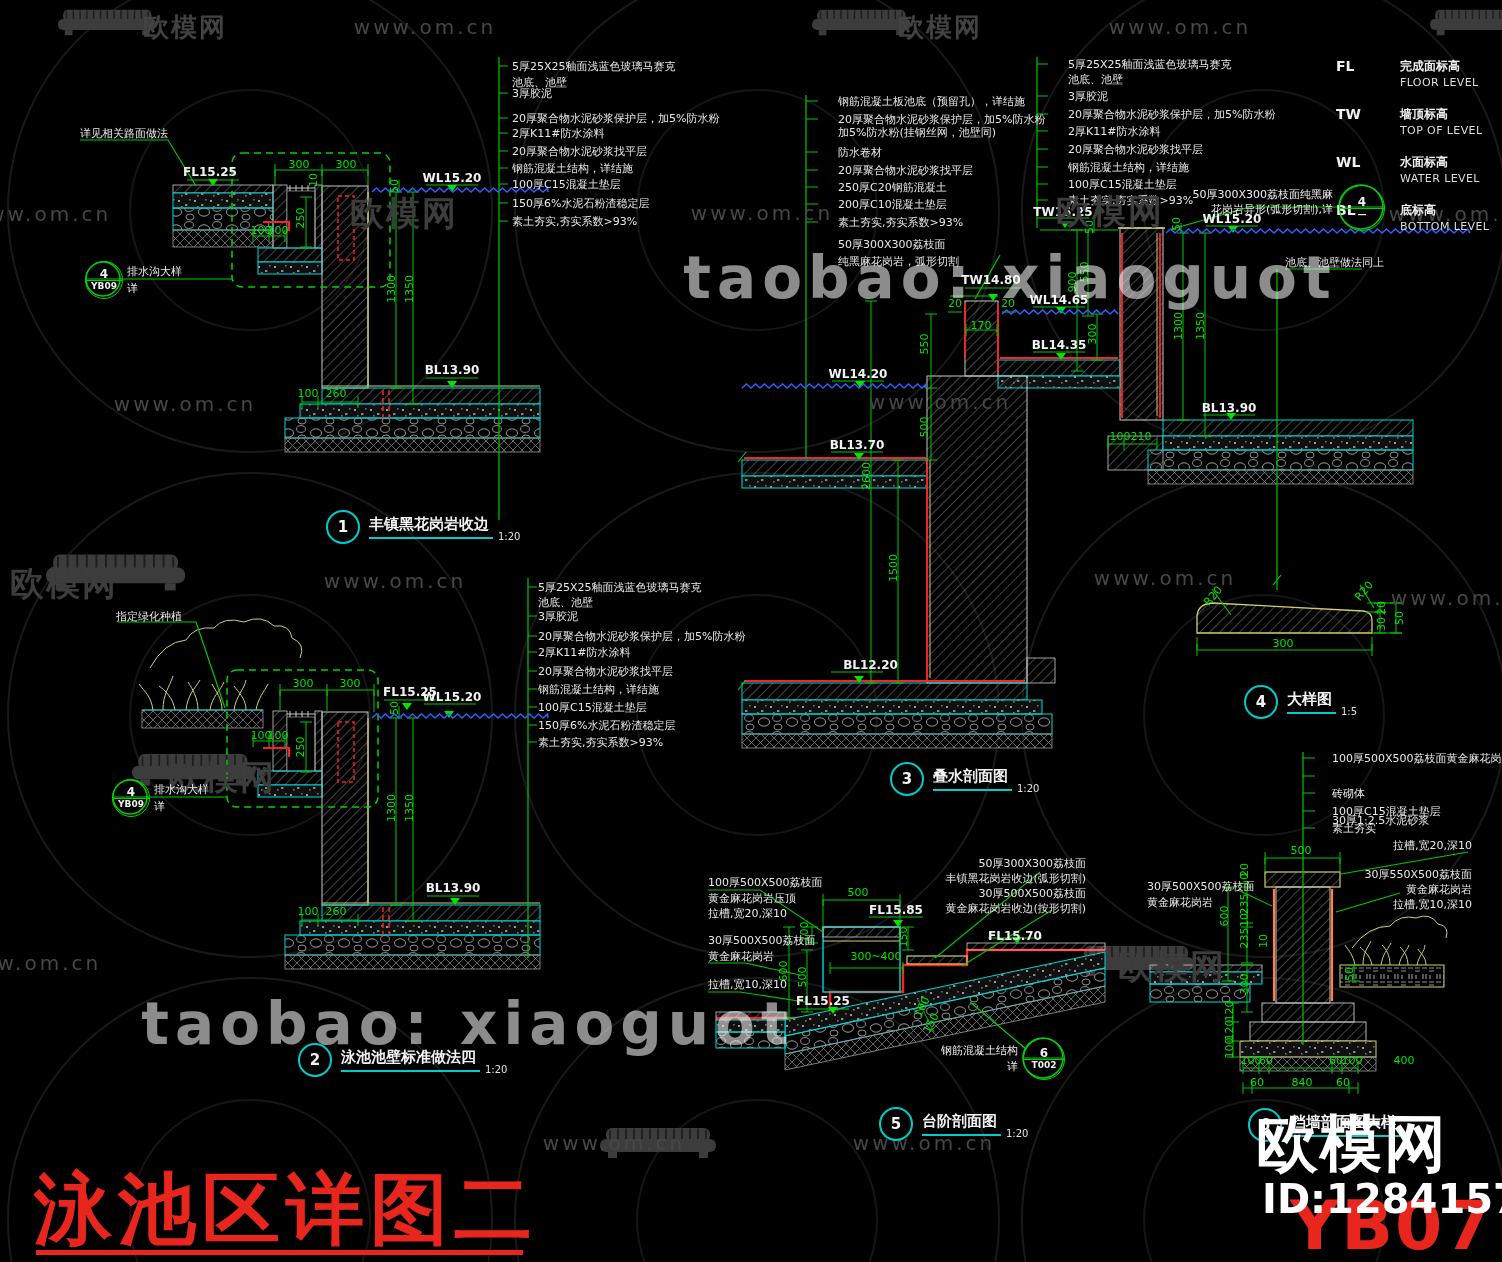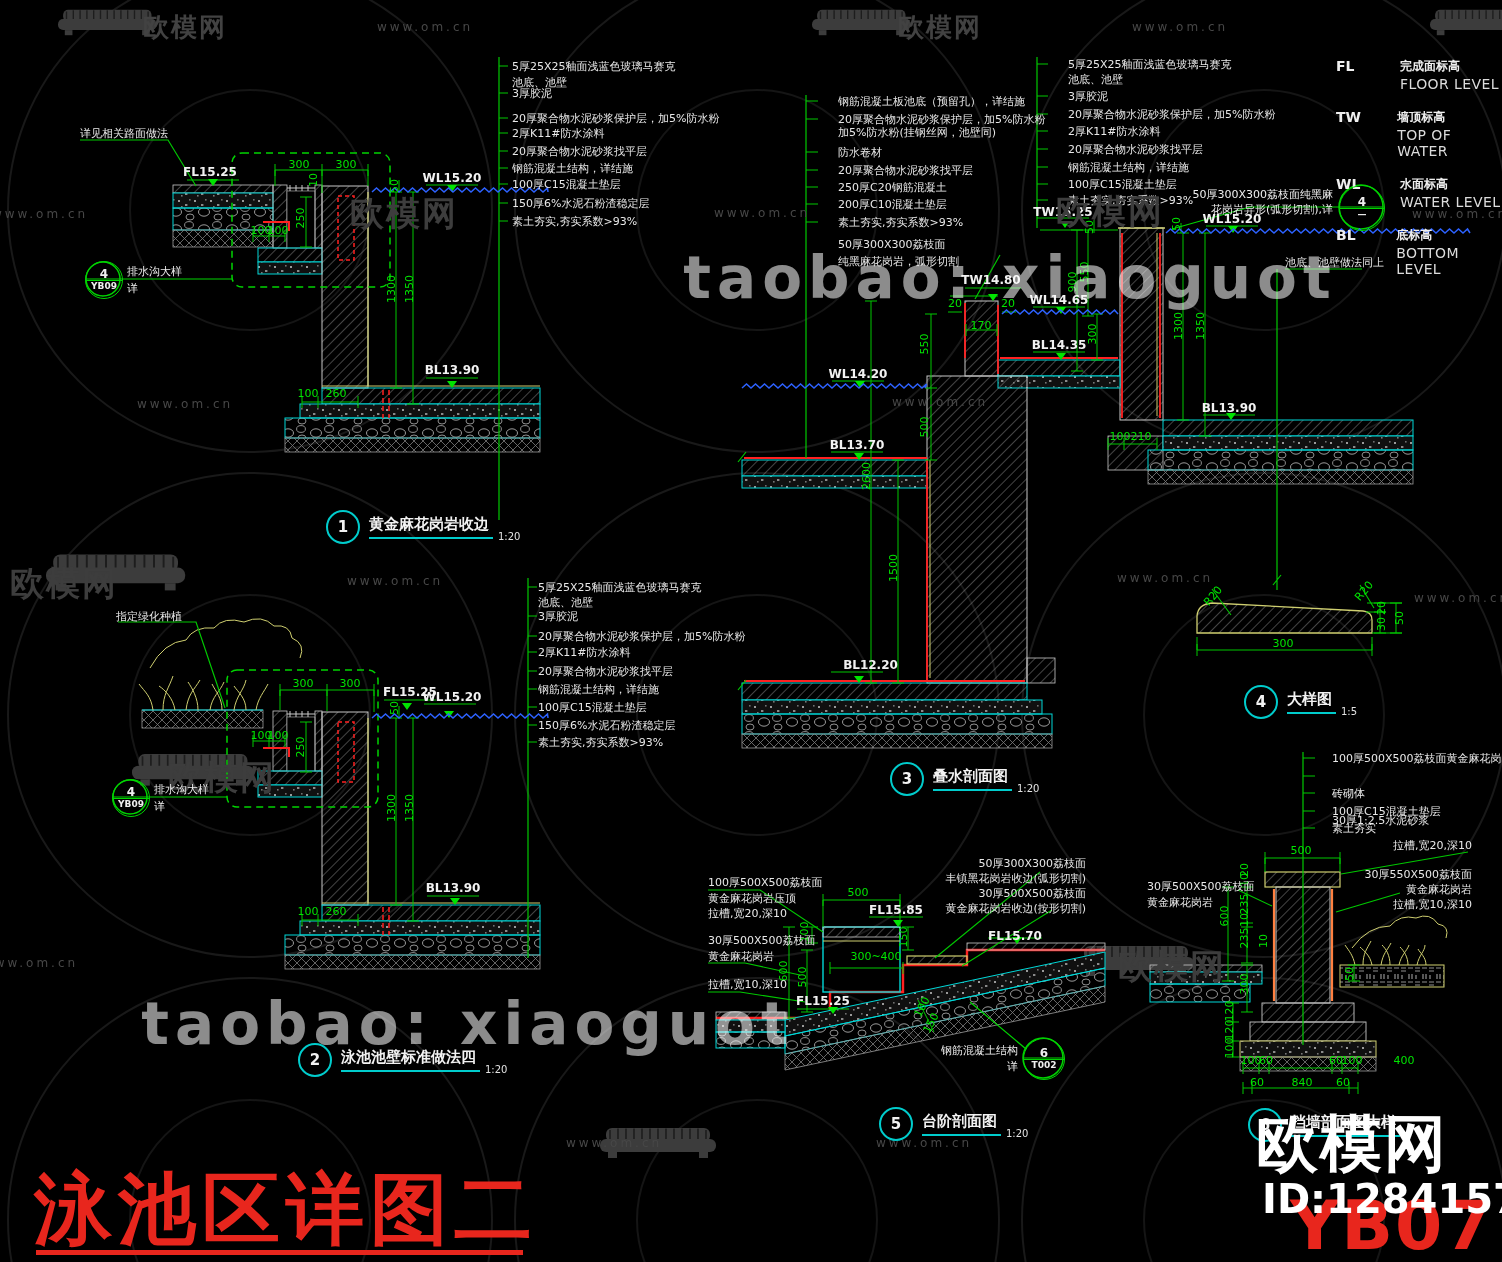"www.om.cn" .lb.wm { font-size: 12px -> 20px }
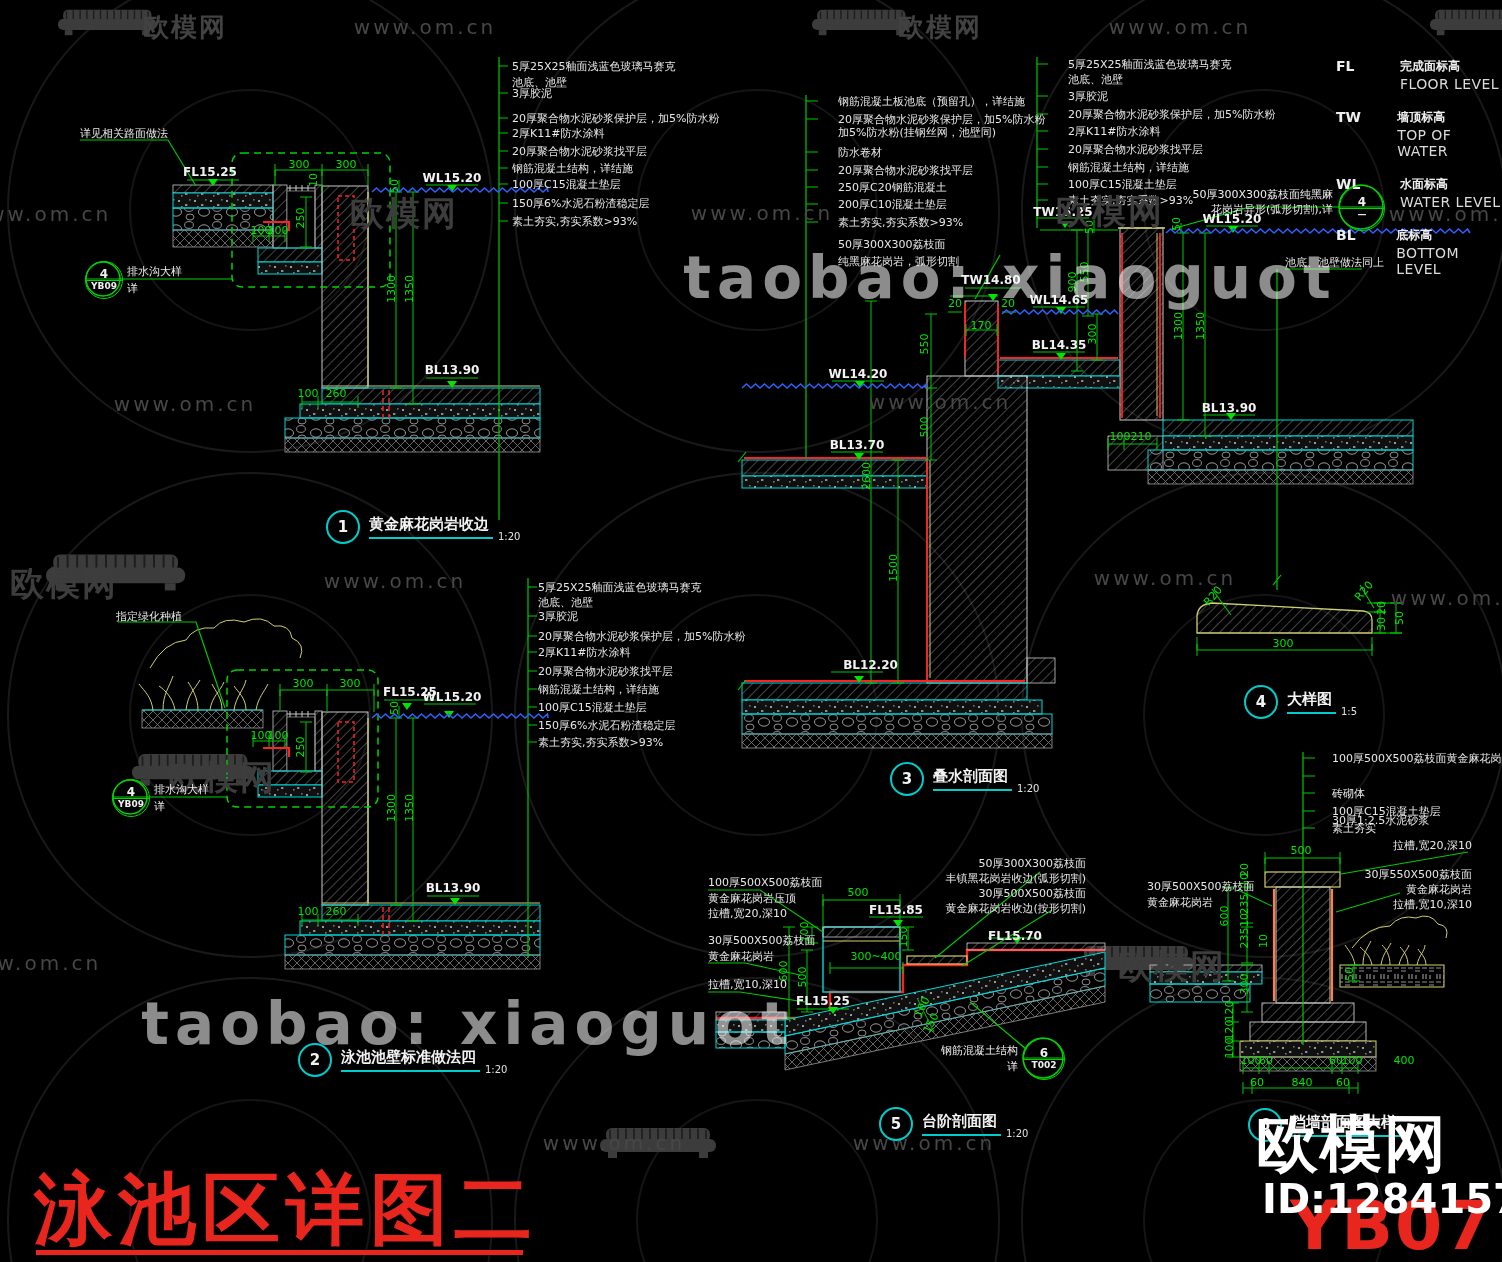"FLOOR LEVEL" .leg-en { font-size: 14px -> 11px }
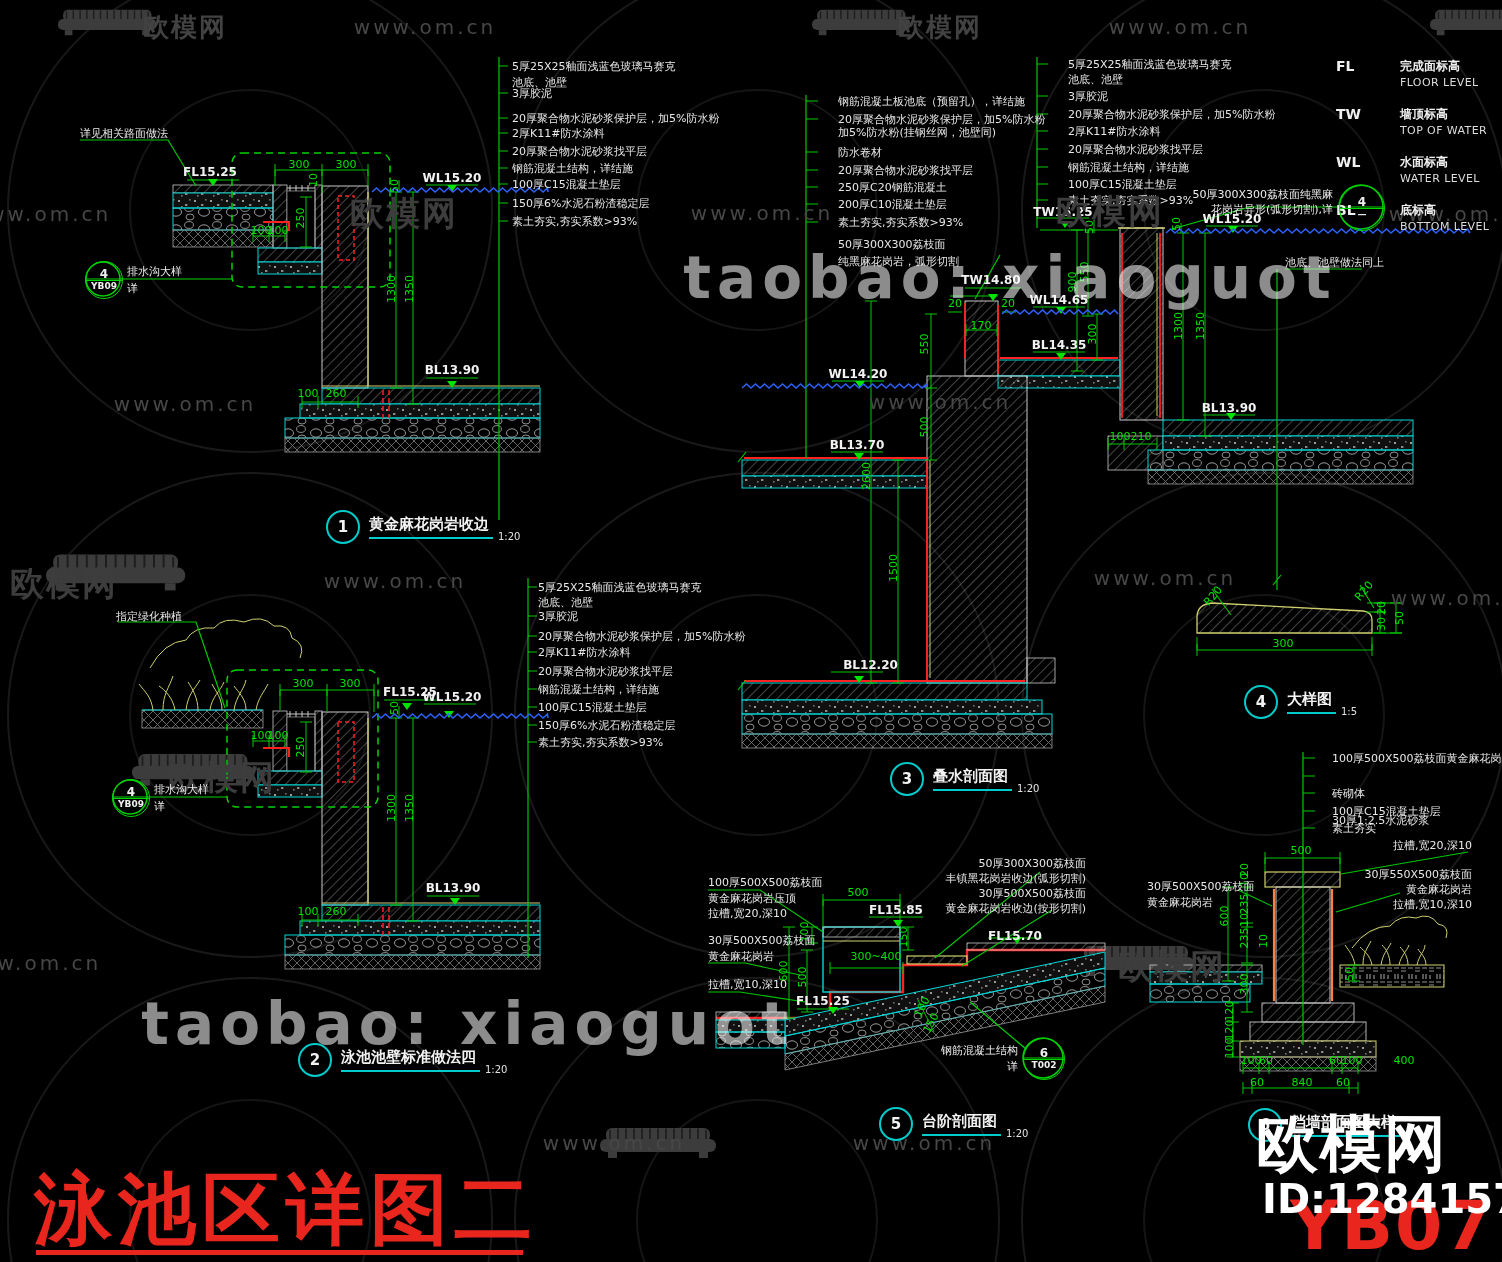"TOP OF WATER" span.leg-en { text: WATER -> LEVEL }
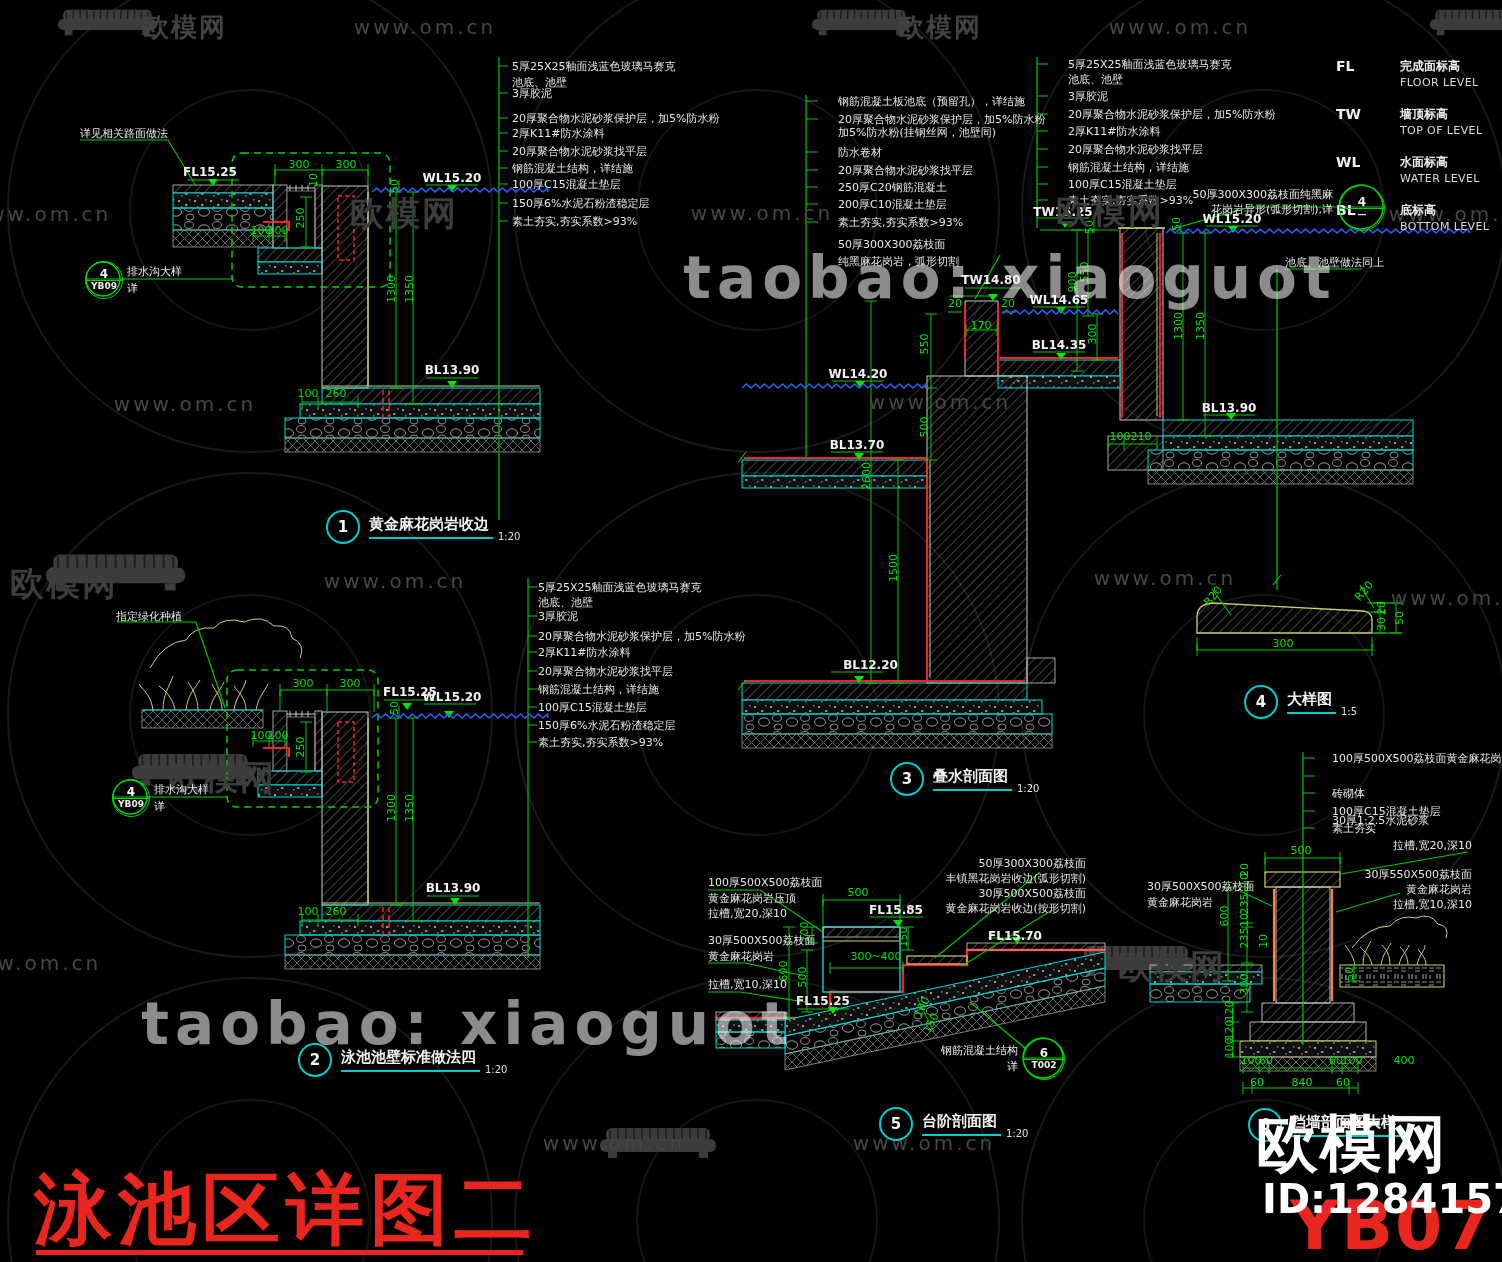"黄金麻花岗岩收边" span.dt-text { text: 黄金麻 -> 丰镇黑 }
